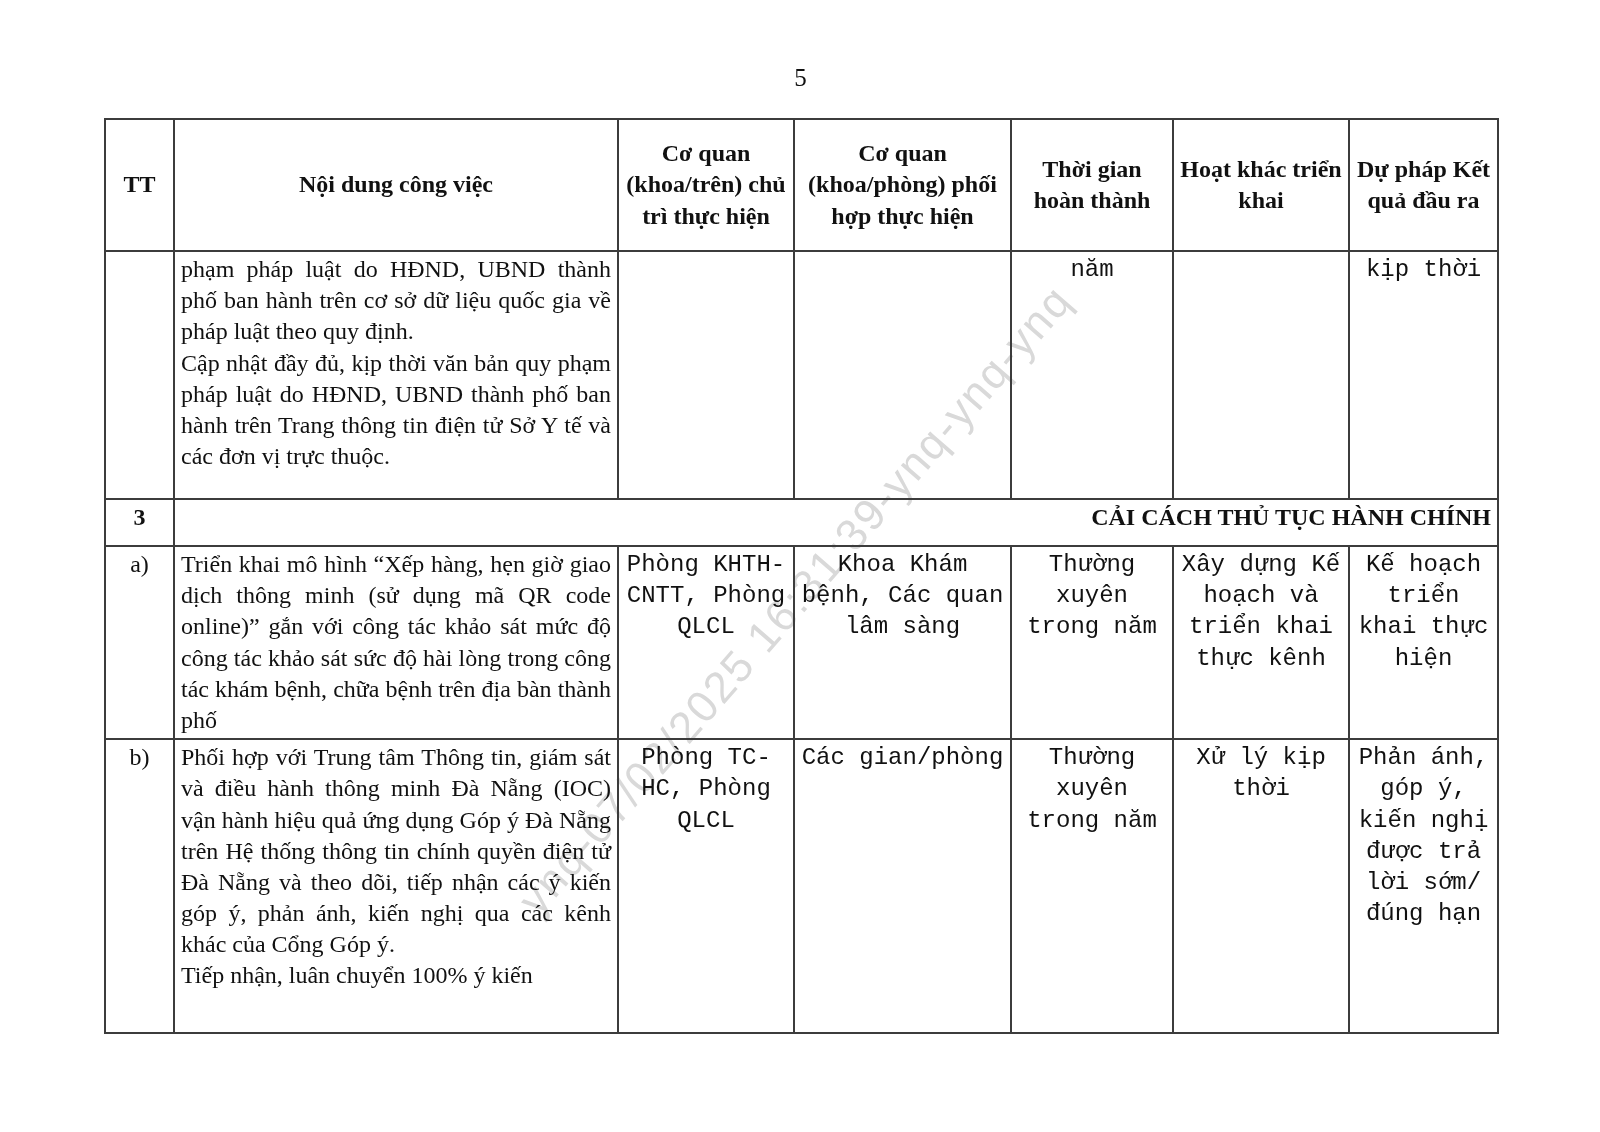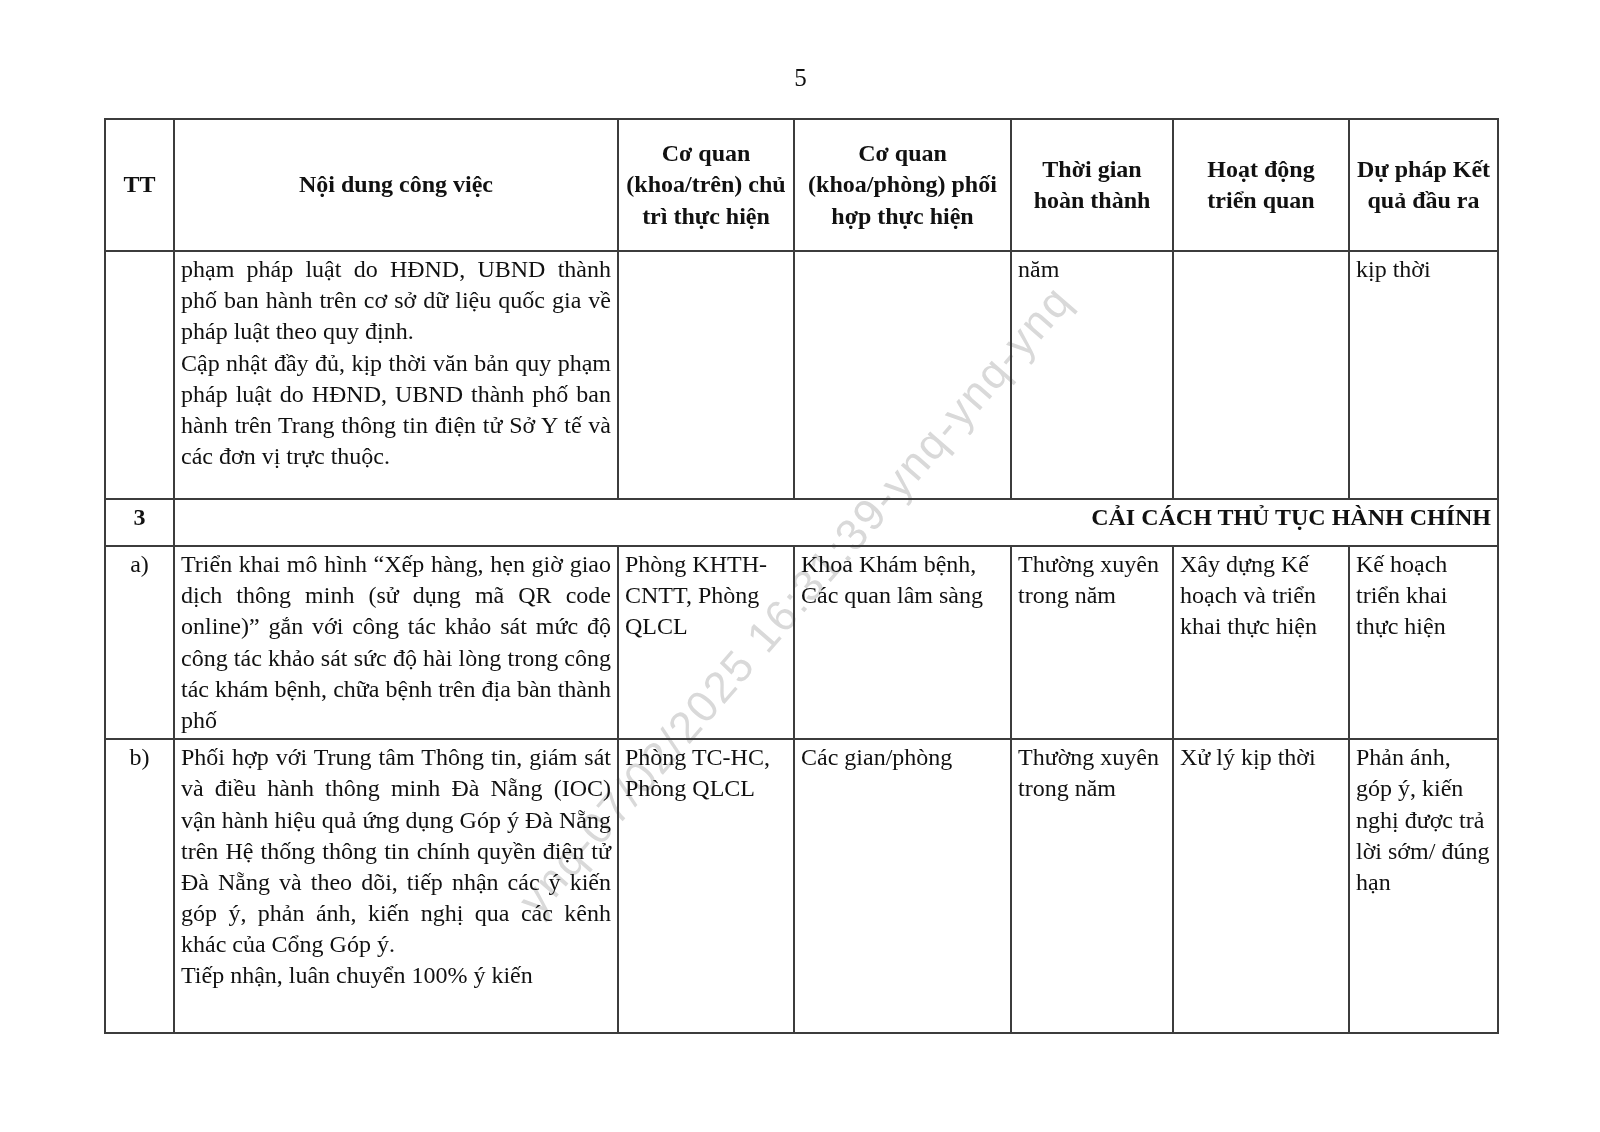"Hoạt động triển quan" th { text: động triển quan -> khác triển khai }
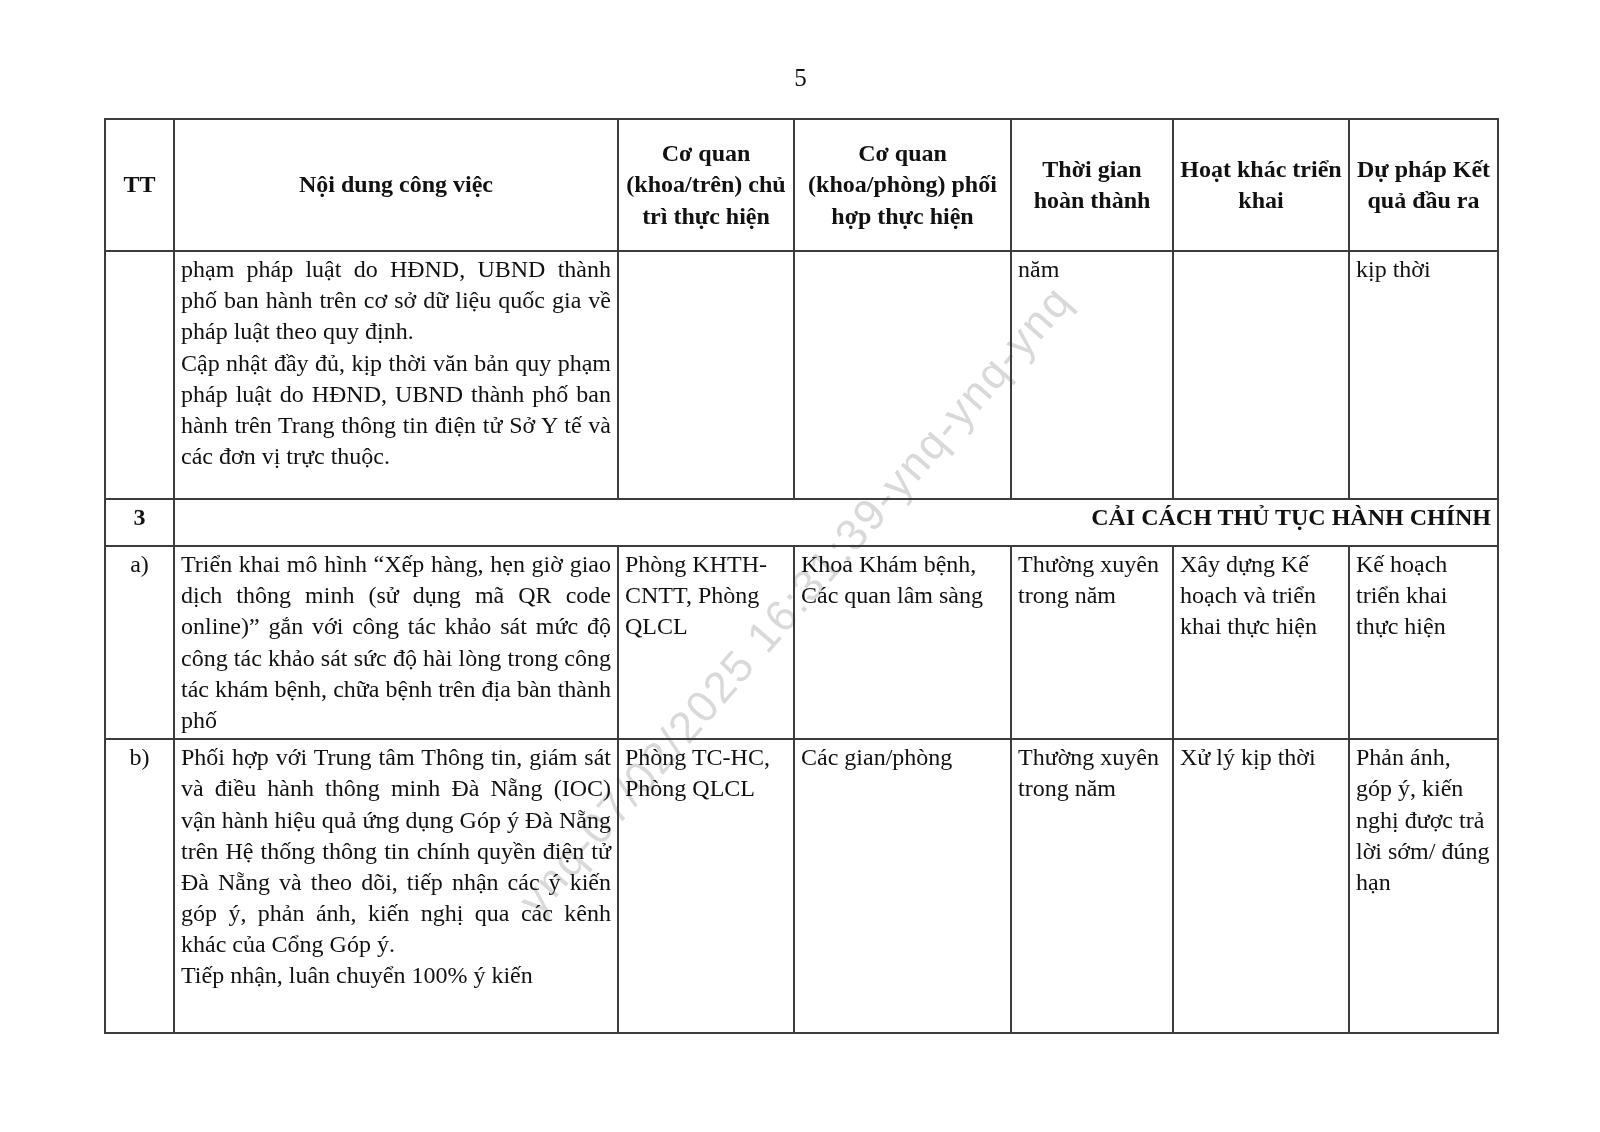"năm" td.c-center { font-family: none -> Liberation Mono, monospace; text-align: left -> center }
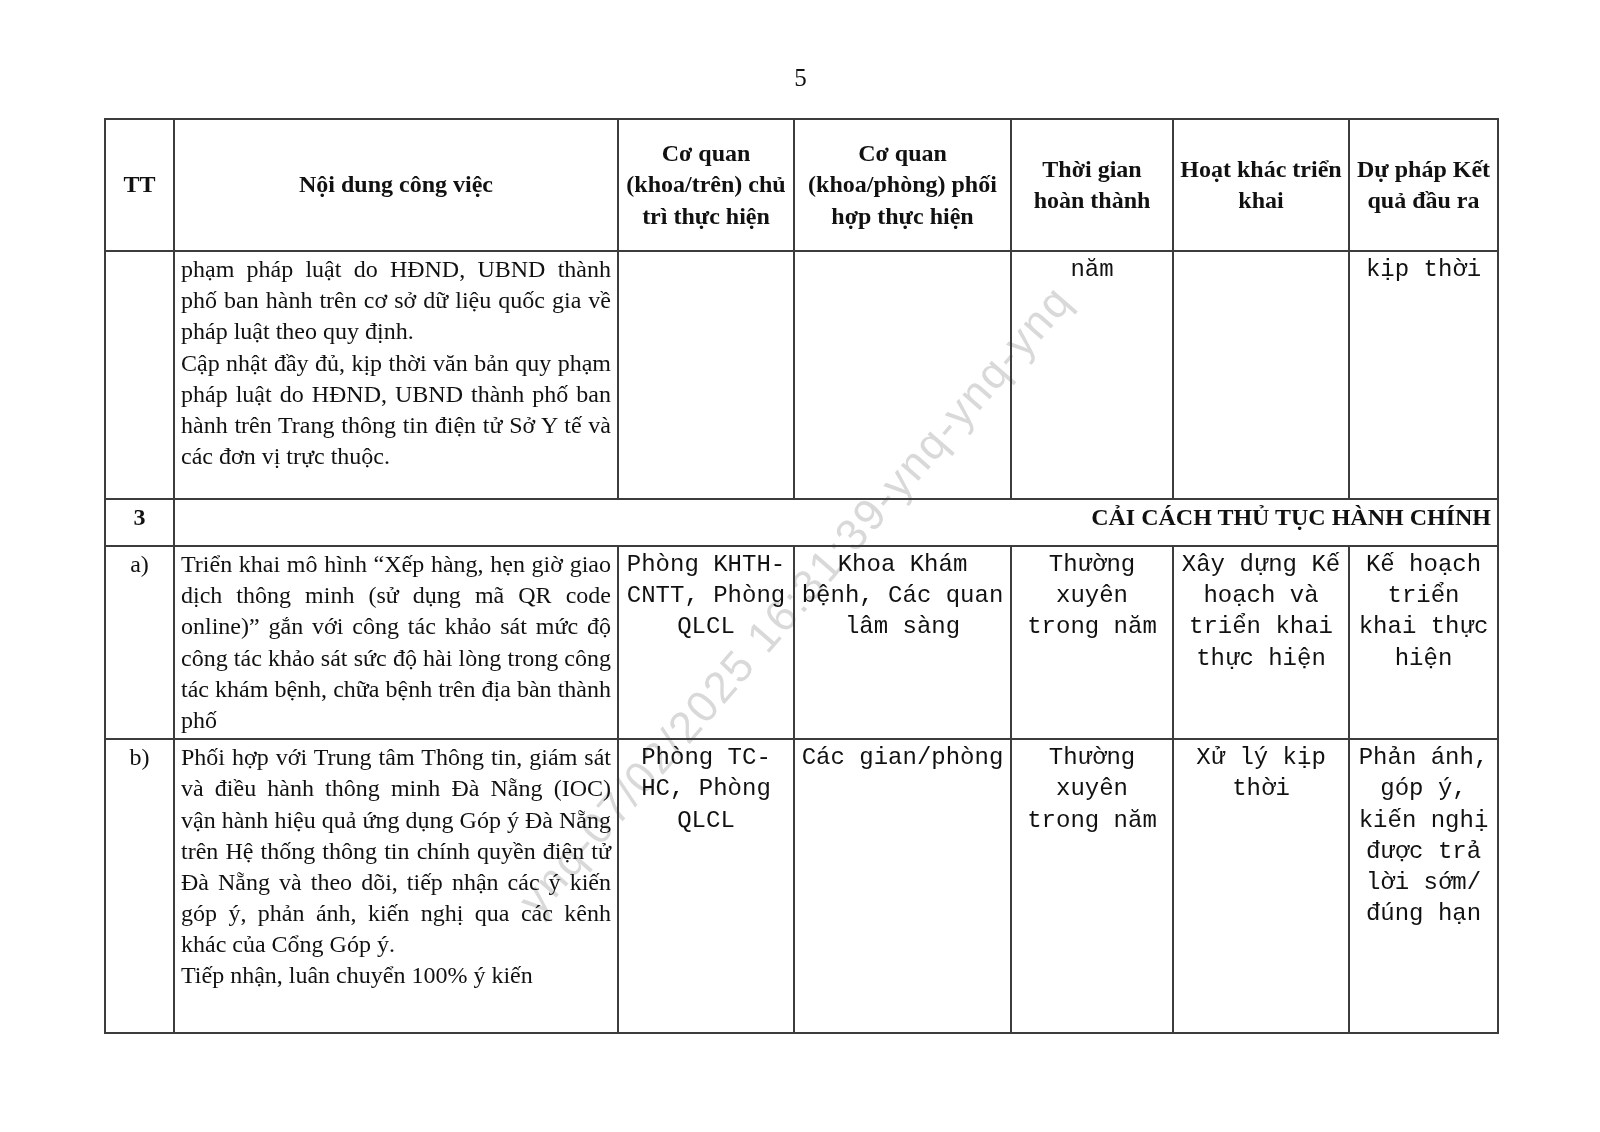"Xây dựng Kế hoạch và" td.c-center { text: hiện -> kênh }
